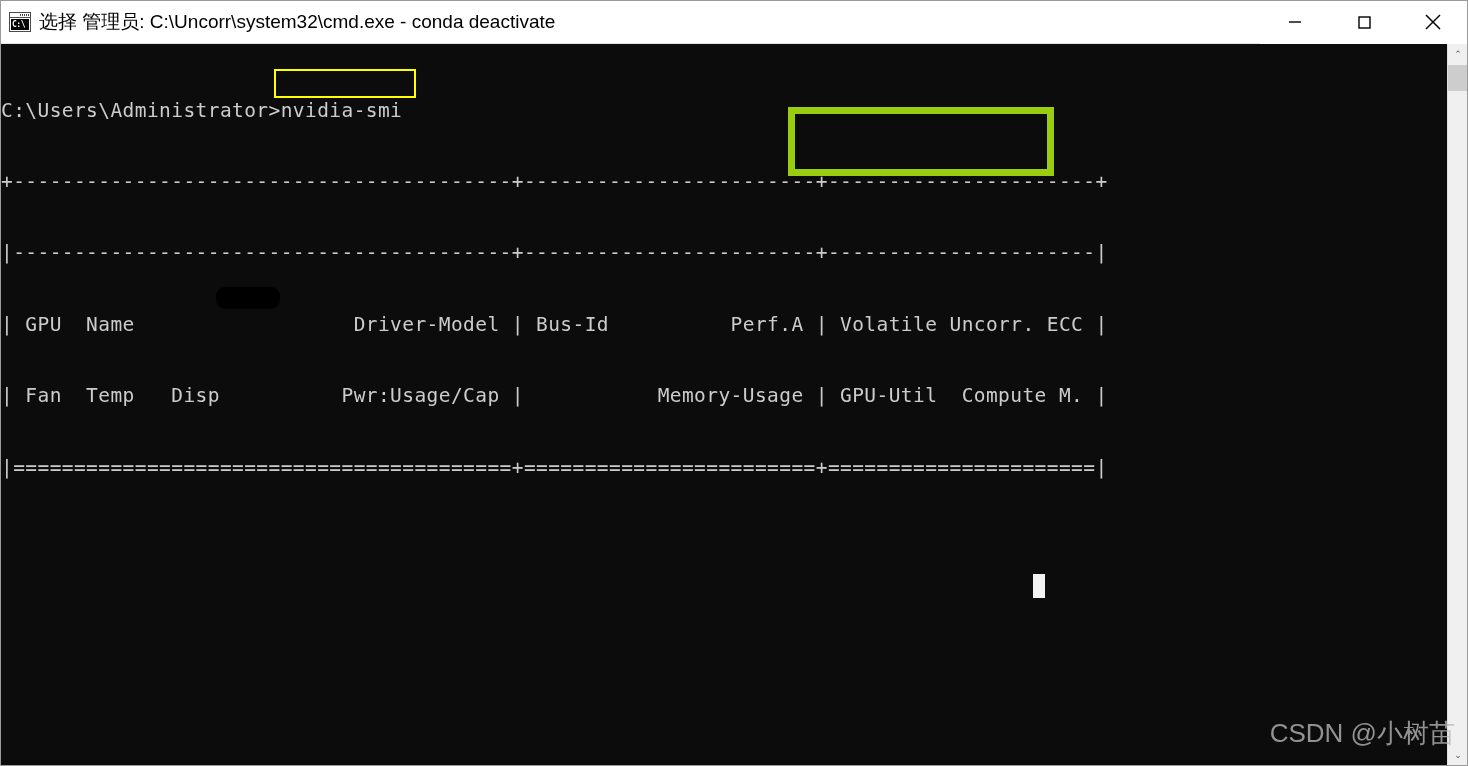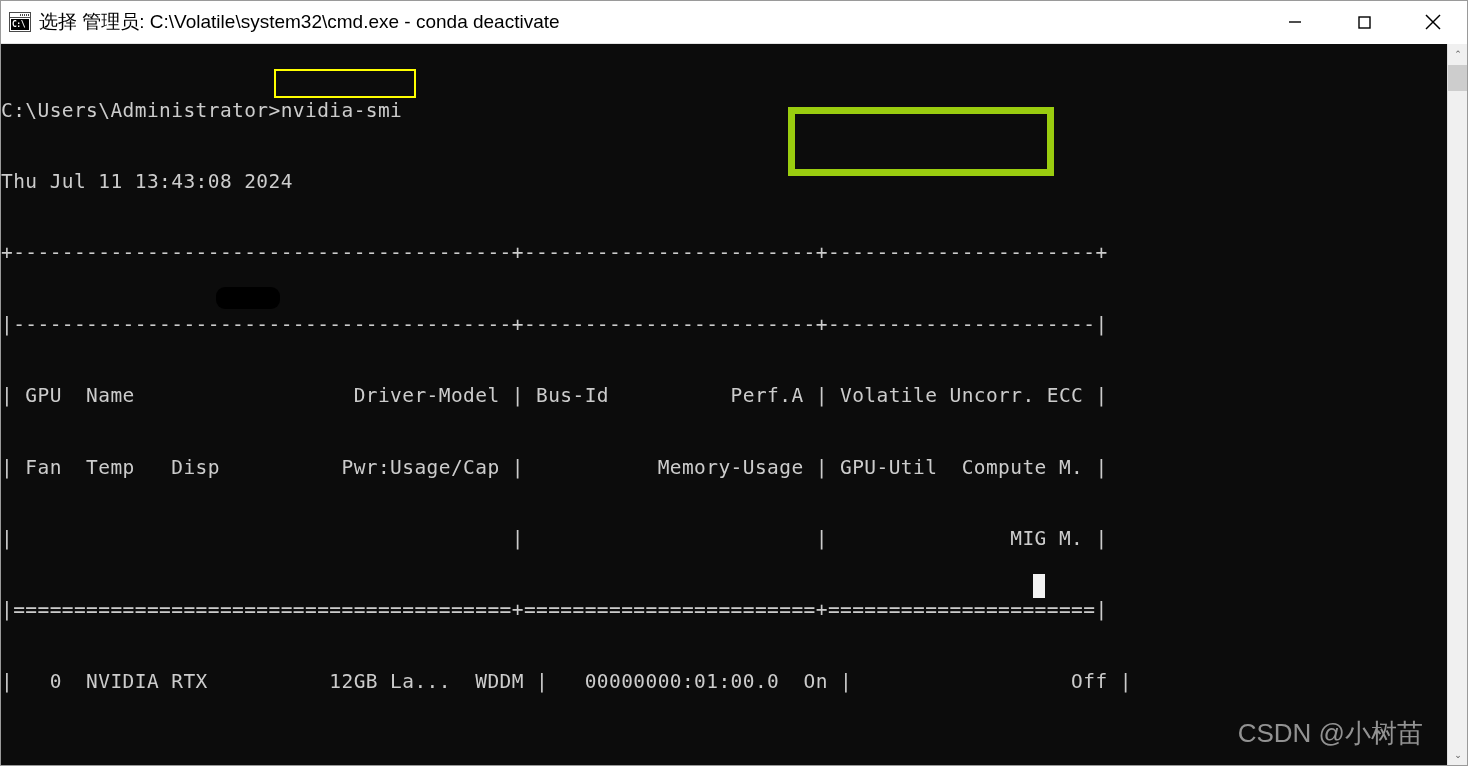"选择 管理员: C:\Volatile\system32\cmd.exe -" div { text: Volatile -> Uncorr }
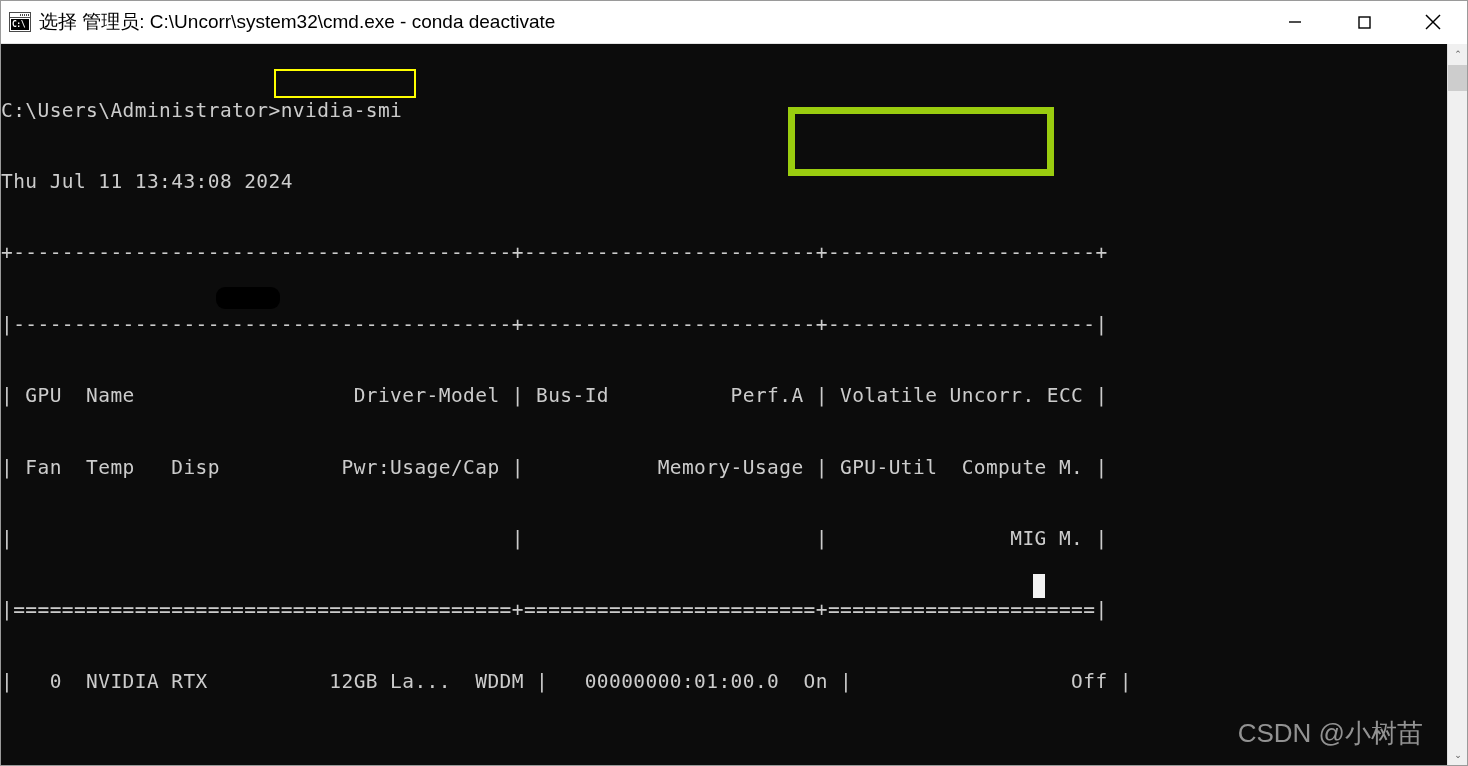"Thu Jul 11 13:43:08 2024" div.line { html: <div>Thu Jul 11 13:43:08 2024</div> -> none }
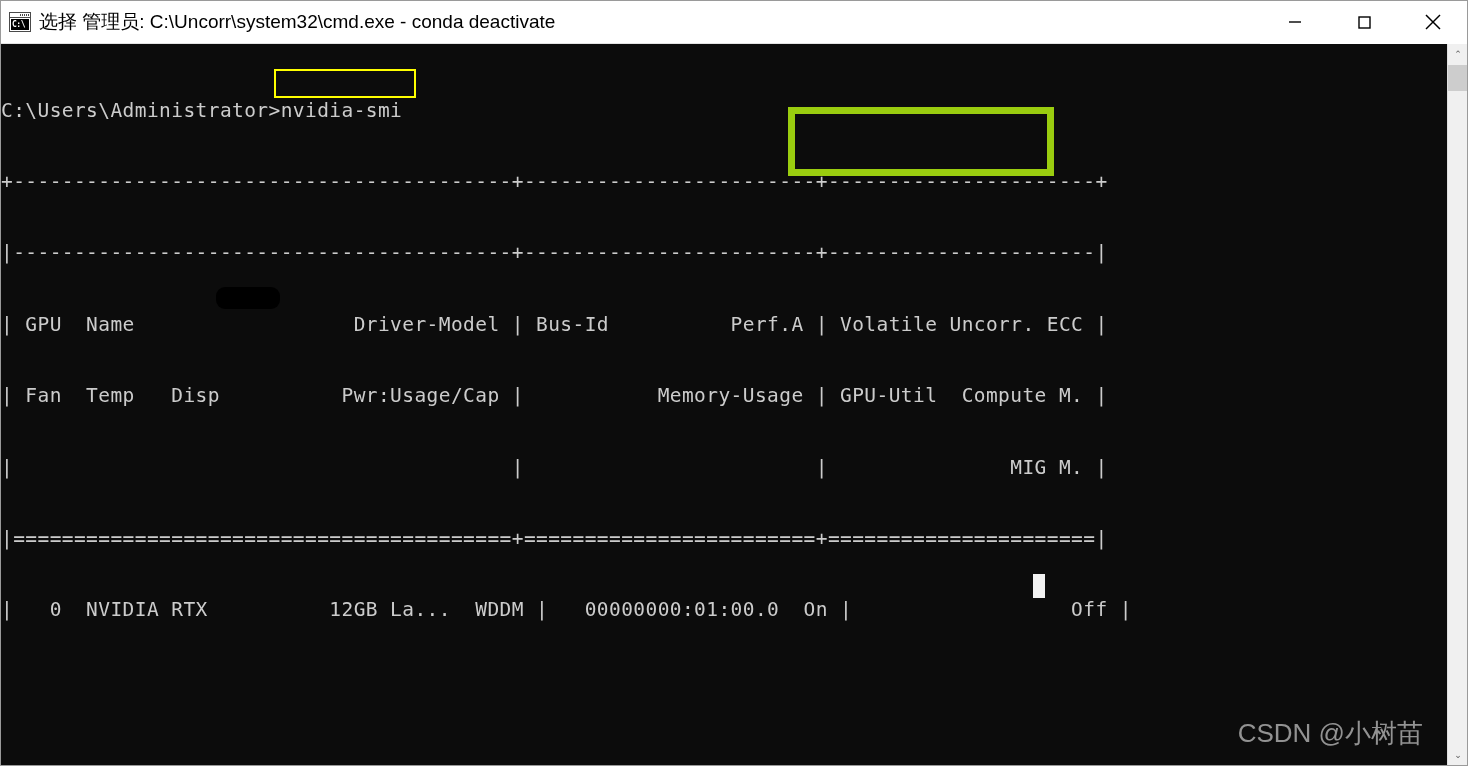"| | | MIG M." div.line { html: <div>| | | MIG M. |</div> -> none }
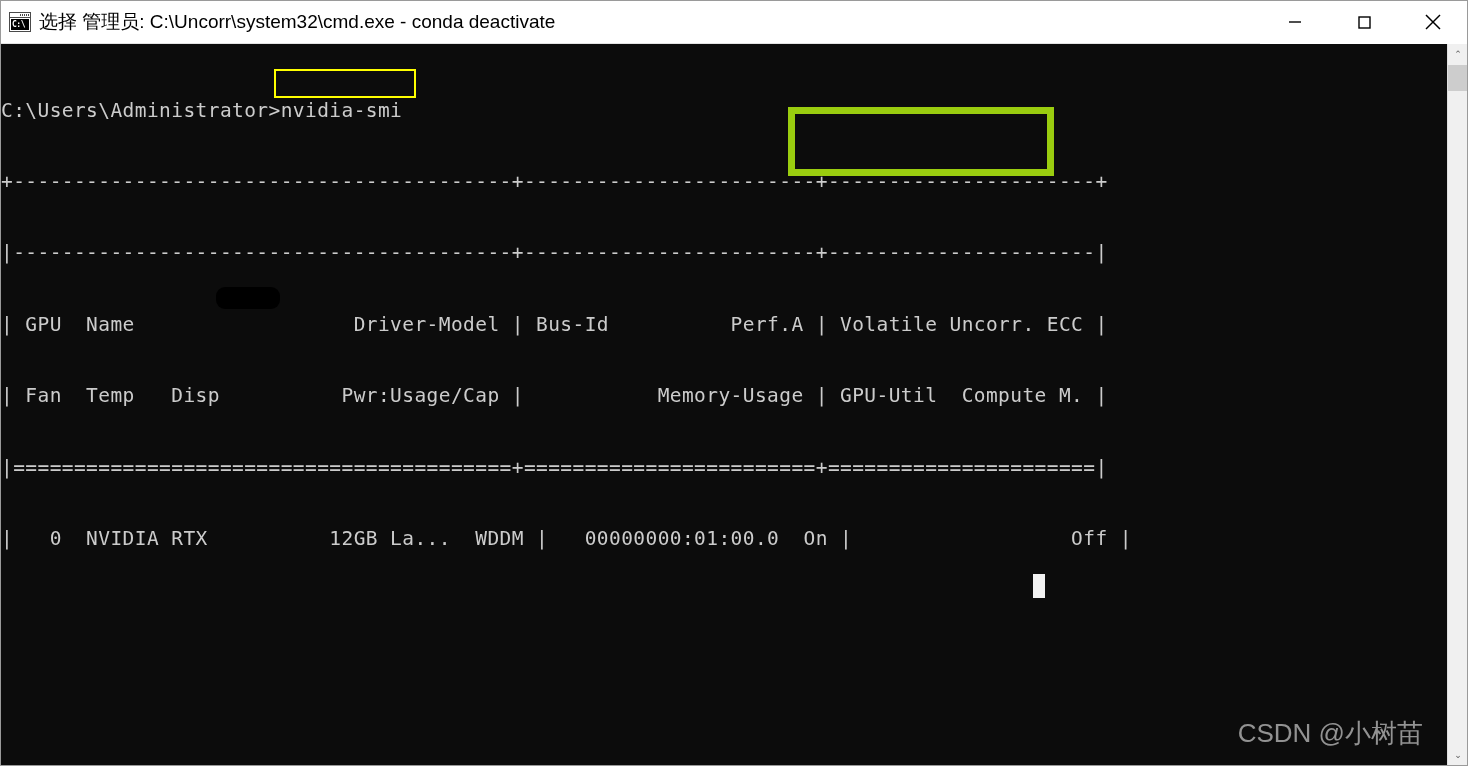"| 0 NVIDIA RTX 12GB" div.line { html: <div>| 0 NVIDIA RTX 12GB La... WDDM | 00000000:01:00.0 On | Off |</div> -> none }
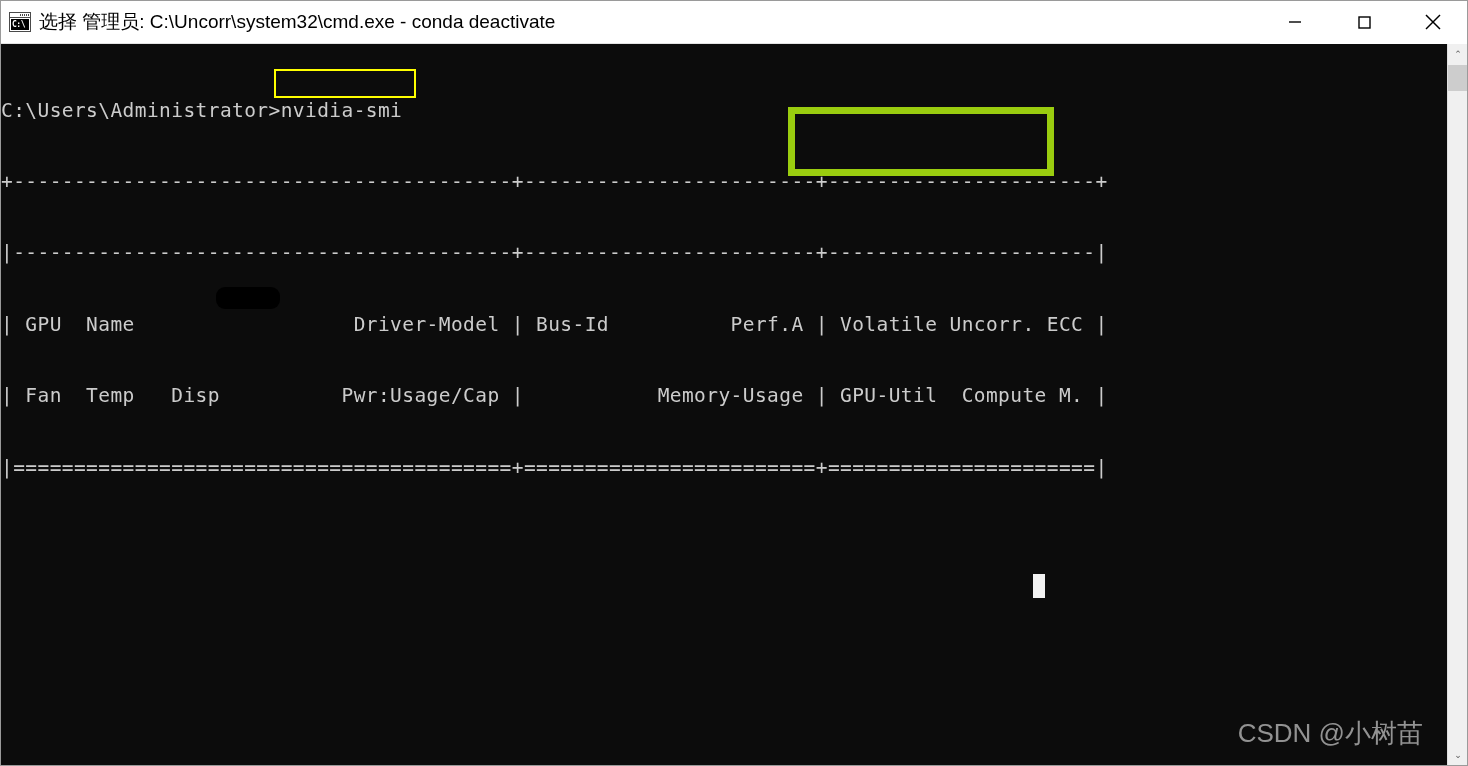"CSDN @小树苗" #watermark { right: 44px -> 12px }
